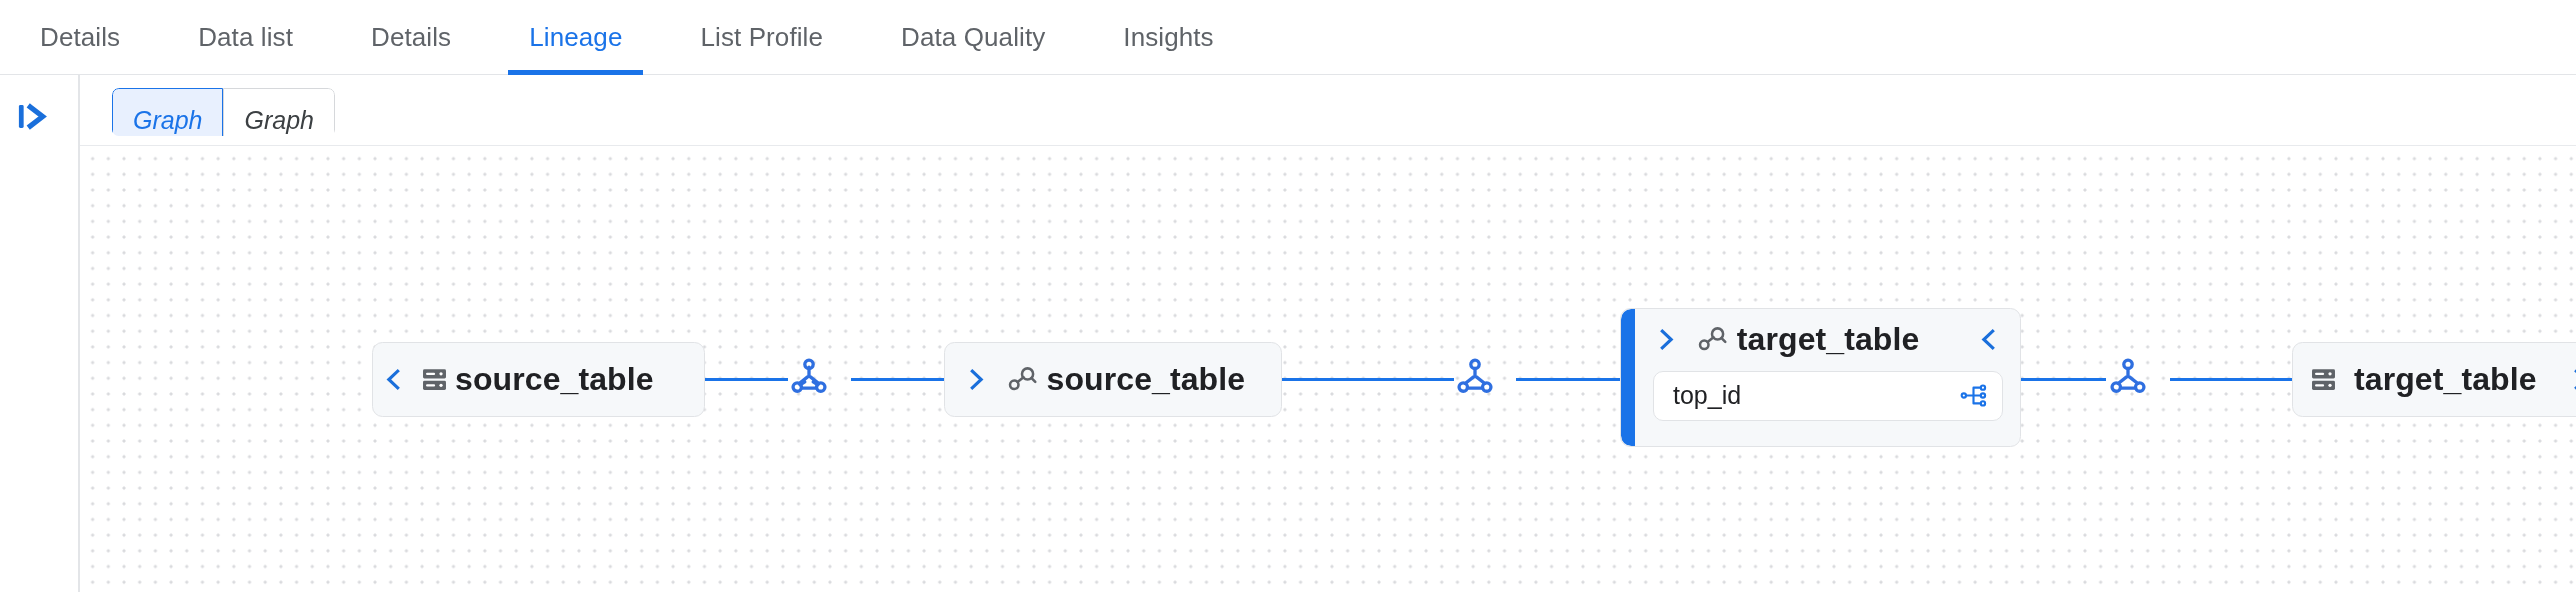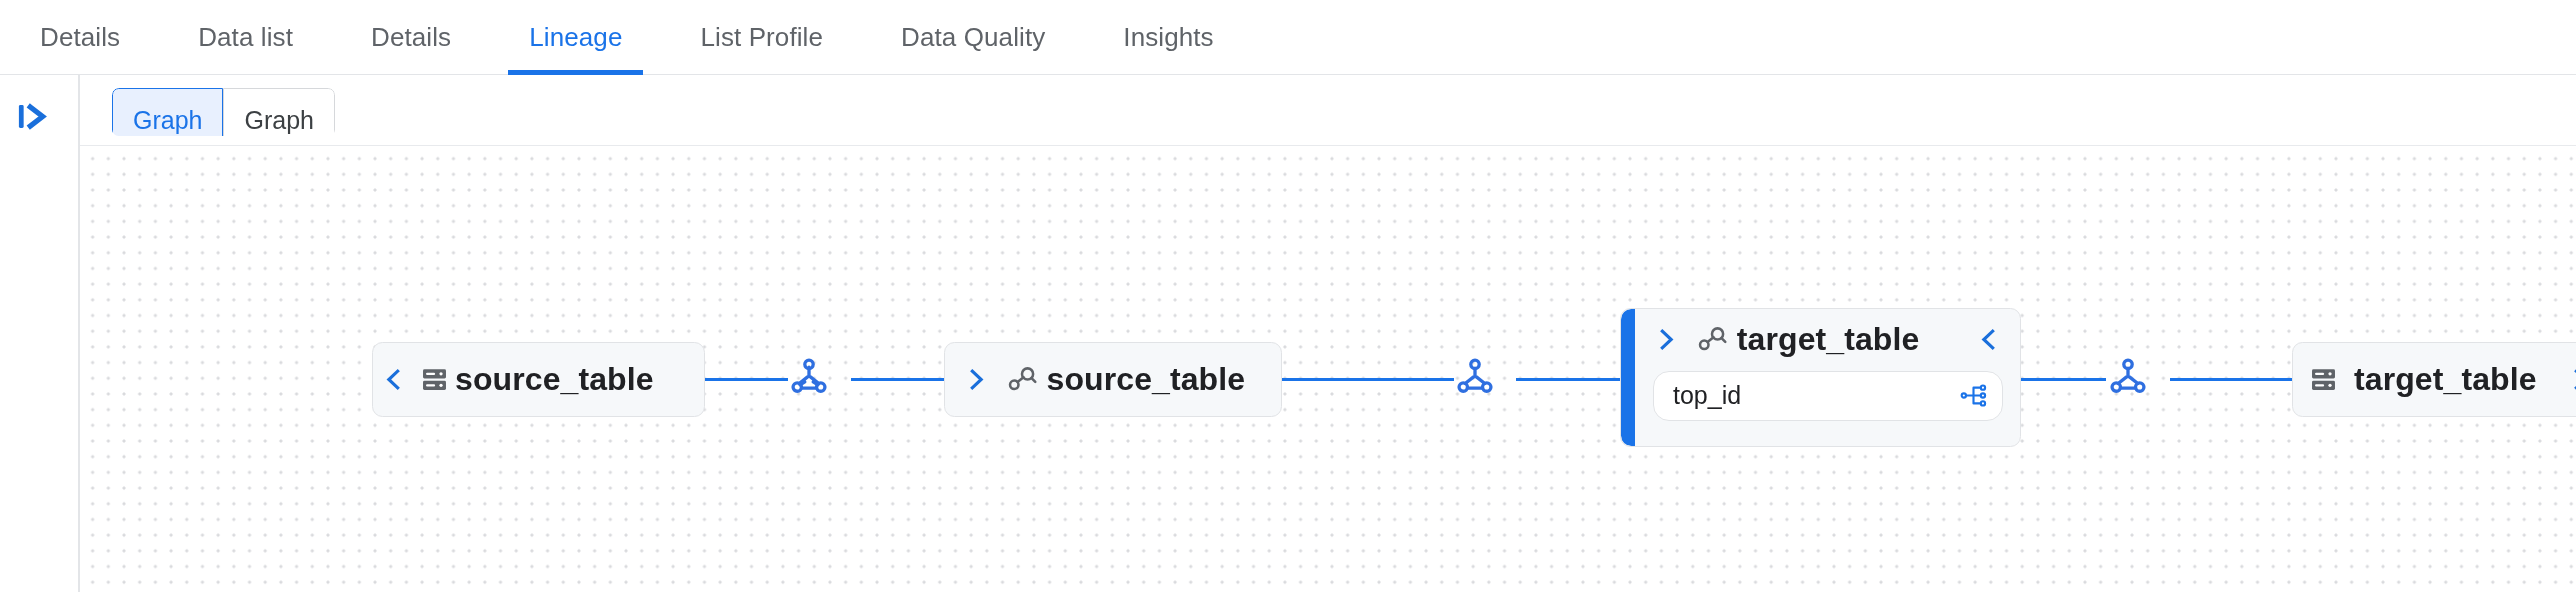"Graph" .seg-btn { font-style: none -> italic }
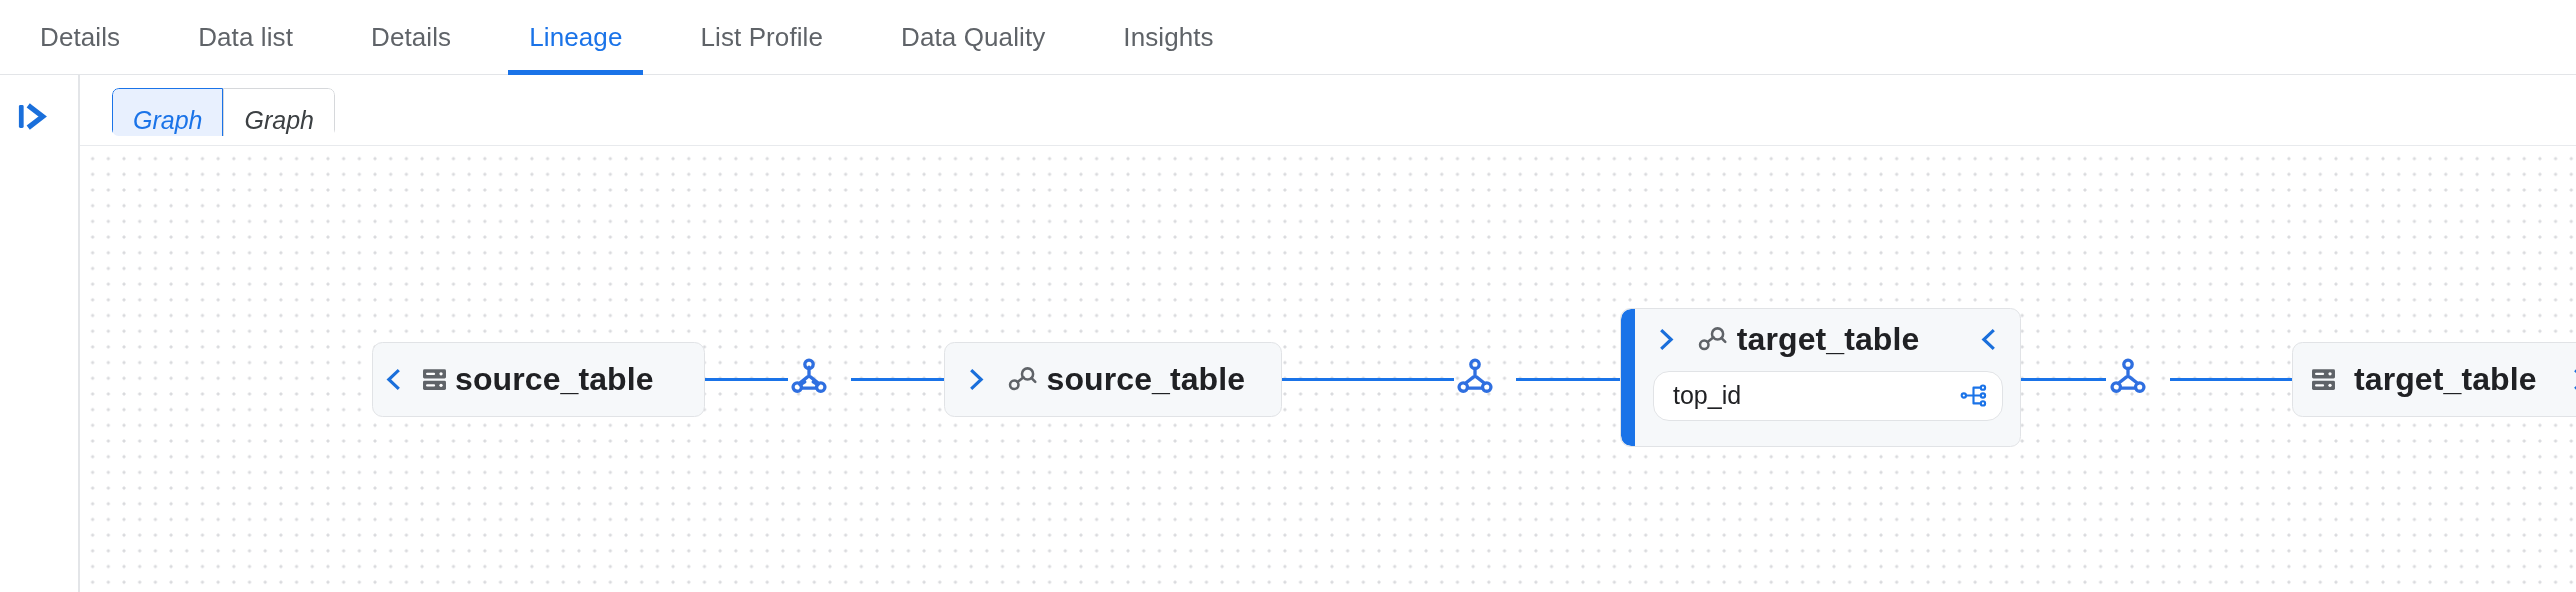"top_id" .col-row { border-radius: 16px -> 10px }
